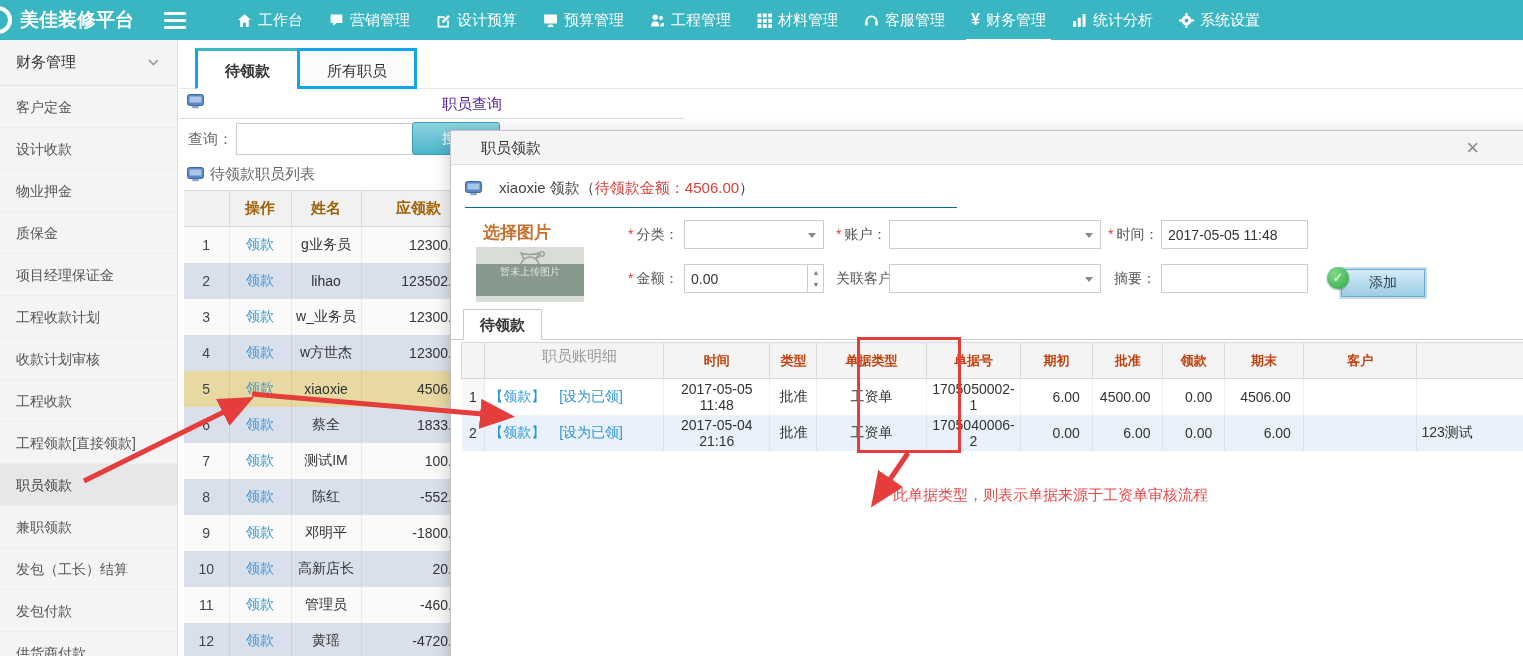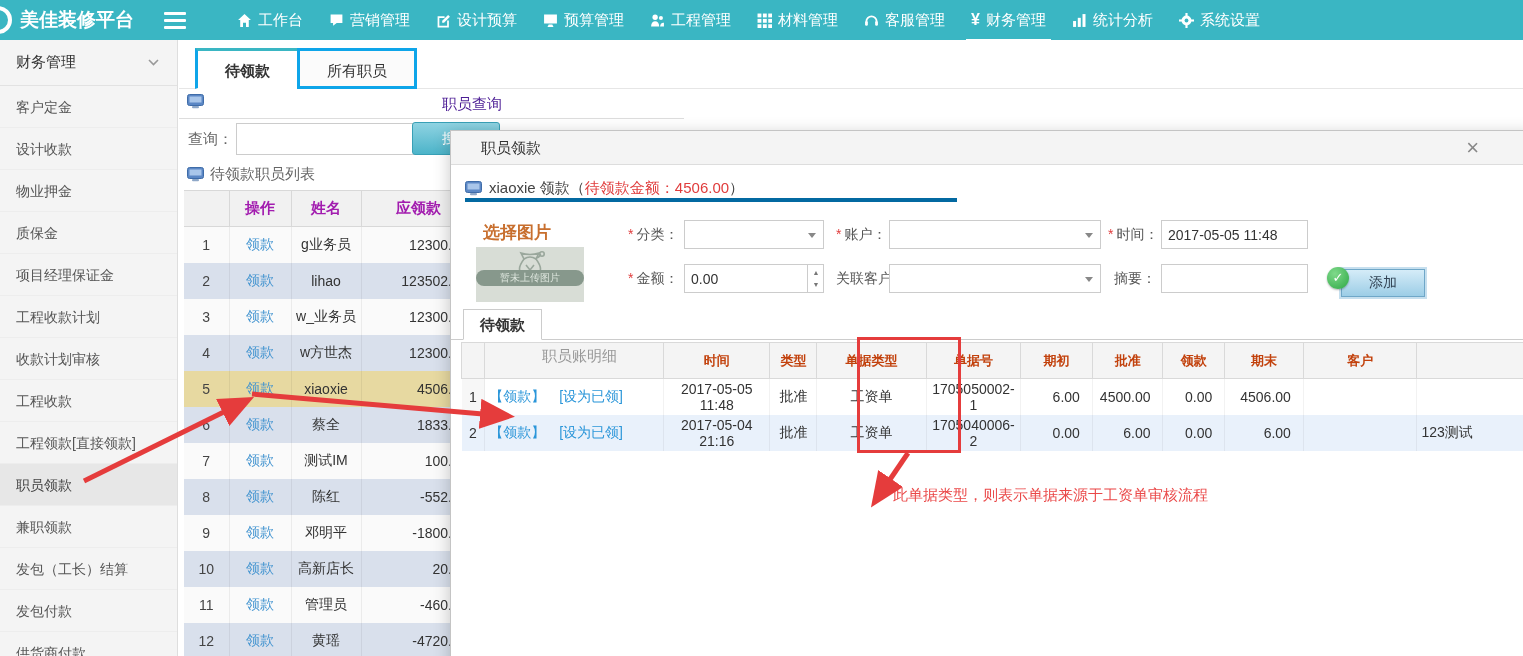"xiaoxie 领款（待领款金额：4506.00）" .modal-info { border-bottom: 4px solid #0369a1 -> 1px solid #0369a1; gap: 7px -> 17px; padding-bottom: none -> 9px }
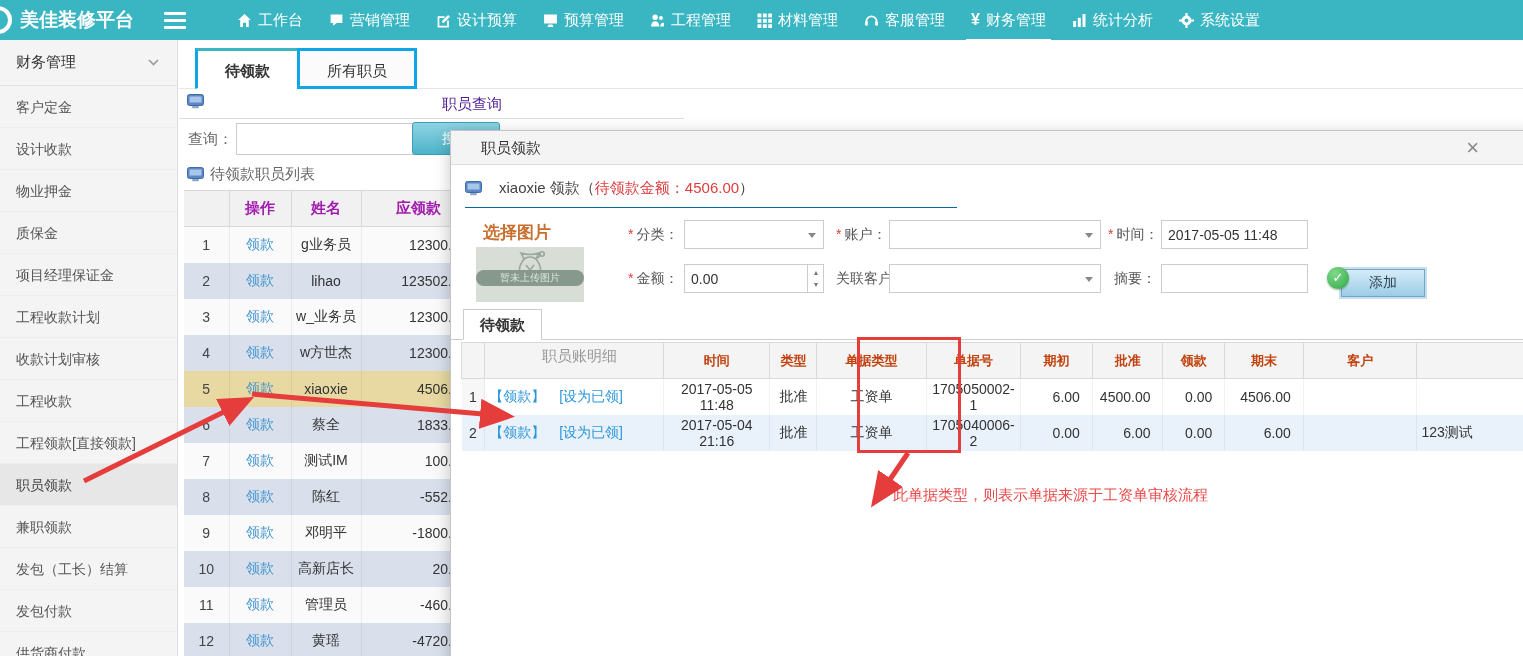"操作" .ltable th { color: #a21caf -> #a16207 }
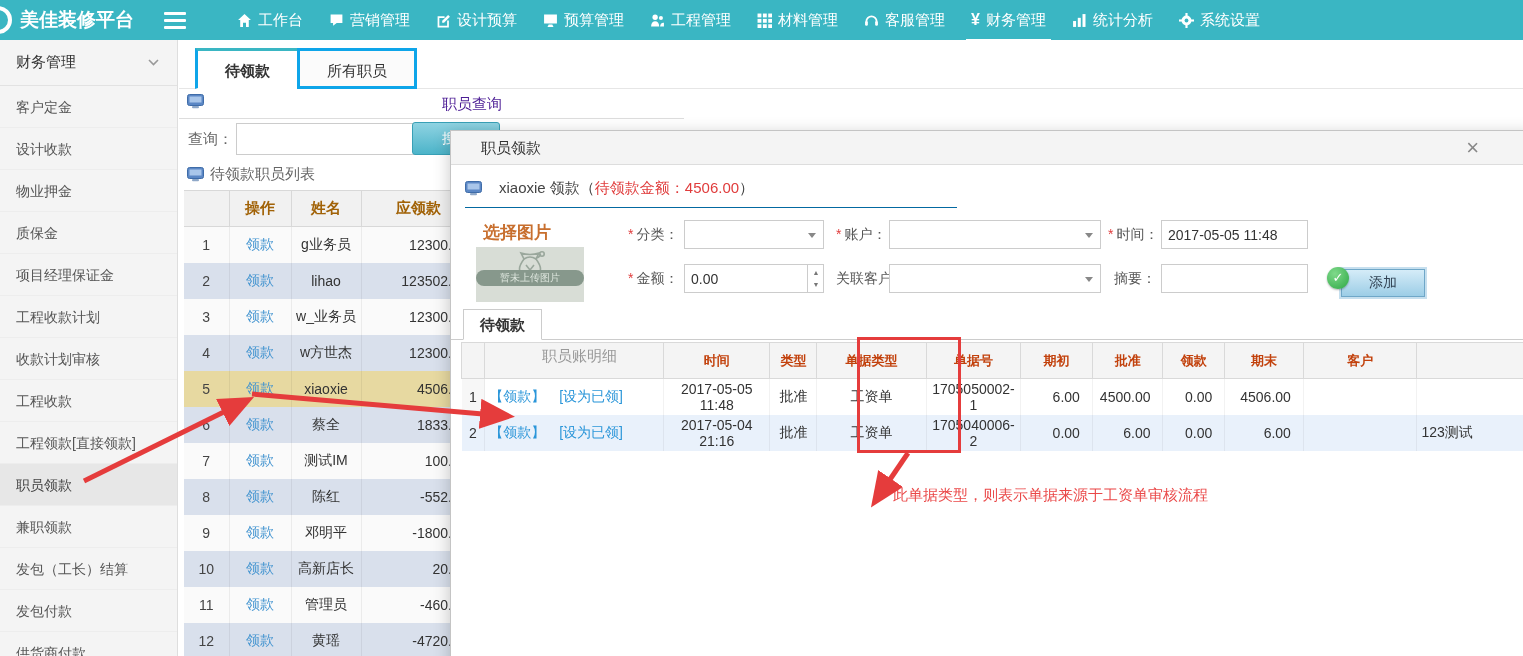"暂未上传图片" .img-ph .strip { border-radius: 8px -> none; bottom: 16px -> 6px; height: 16px -> 32px }
